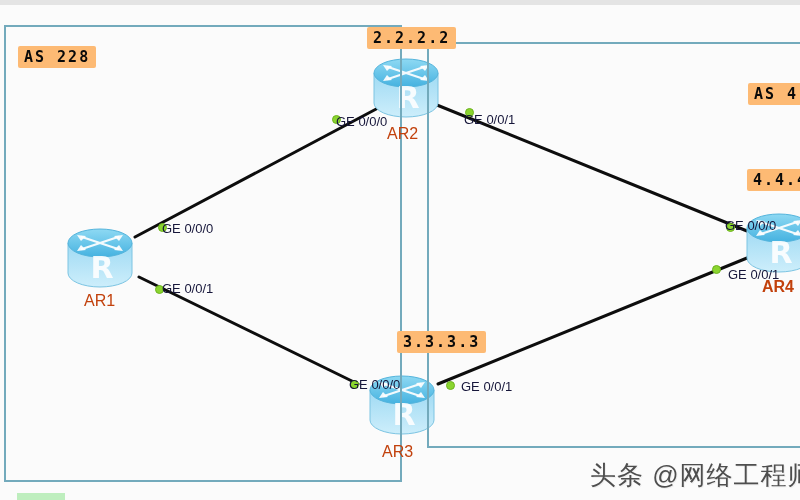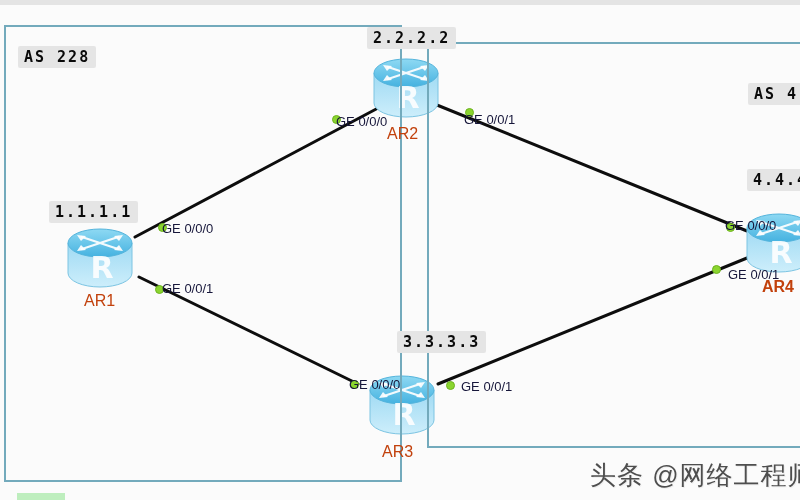"2.2.2.2" .glabel { background: #e5e5e5 -> #fdba74 }
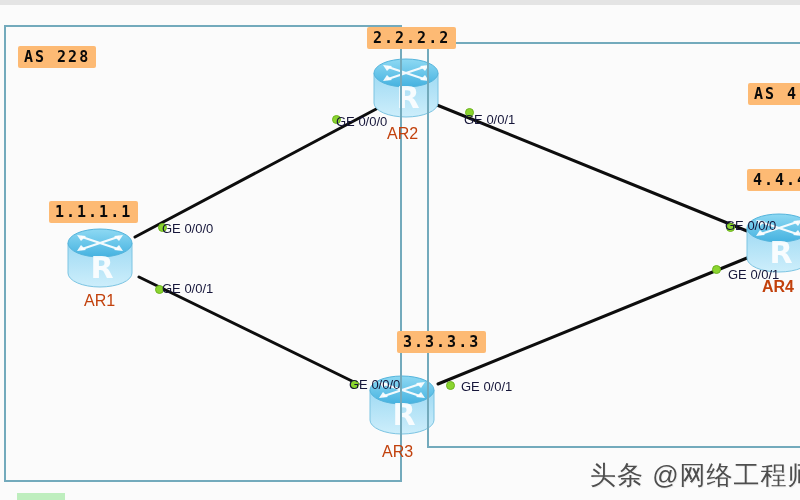"1.1.1.1" div.glabel { html: <div>1.1.1.1</div> -> none }
